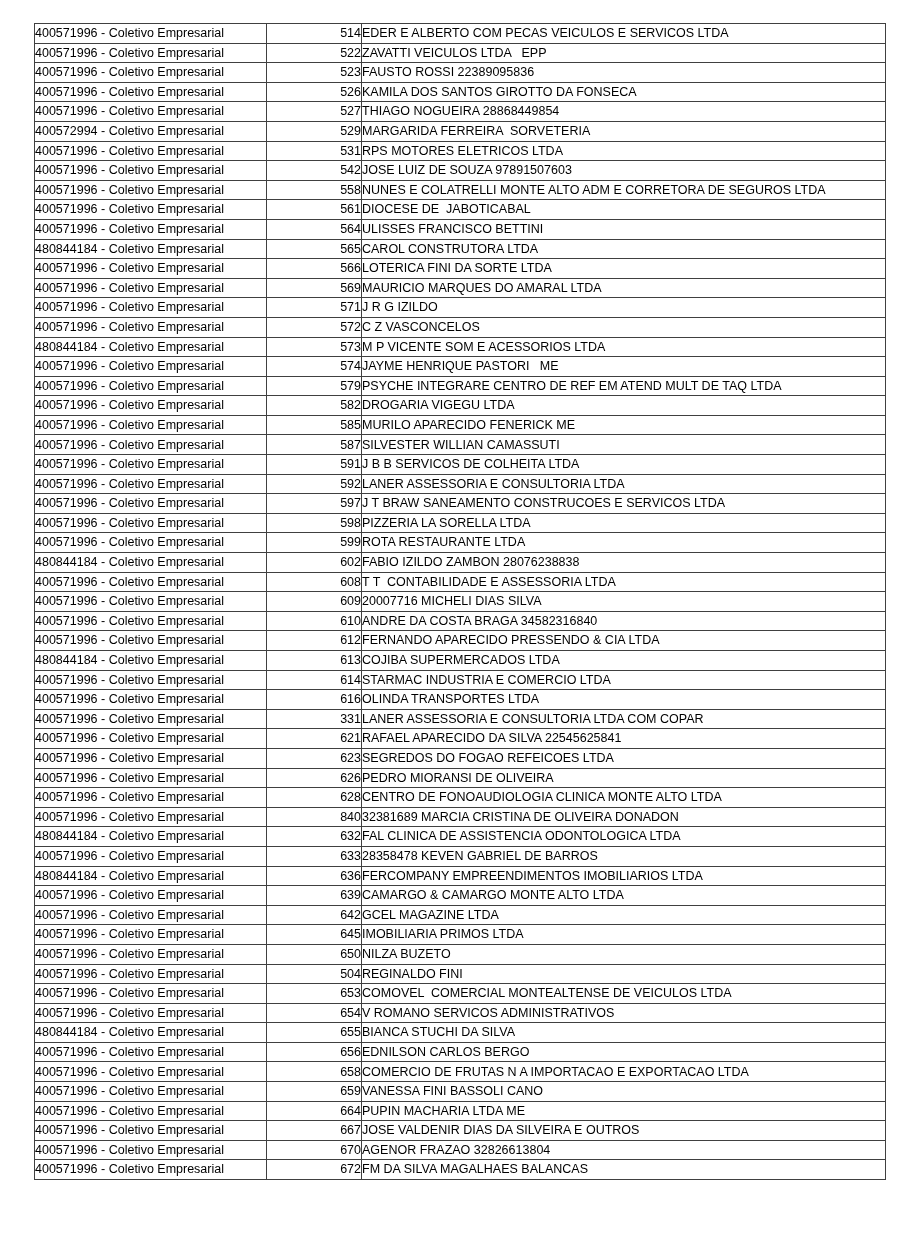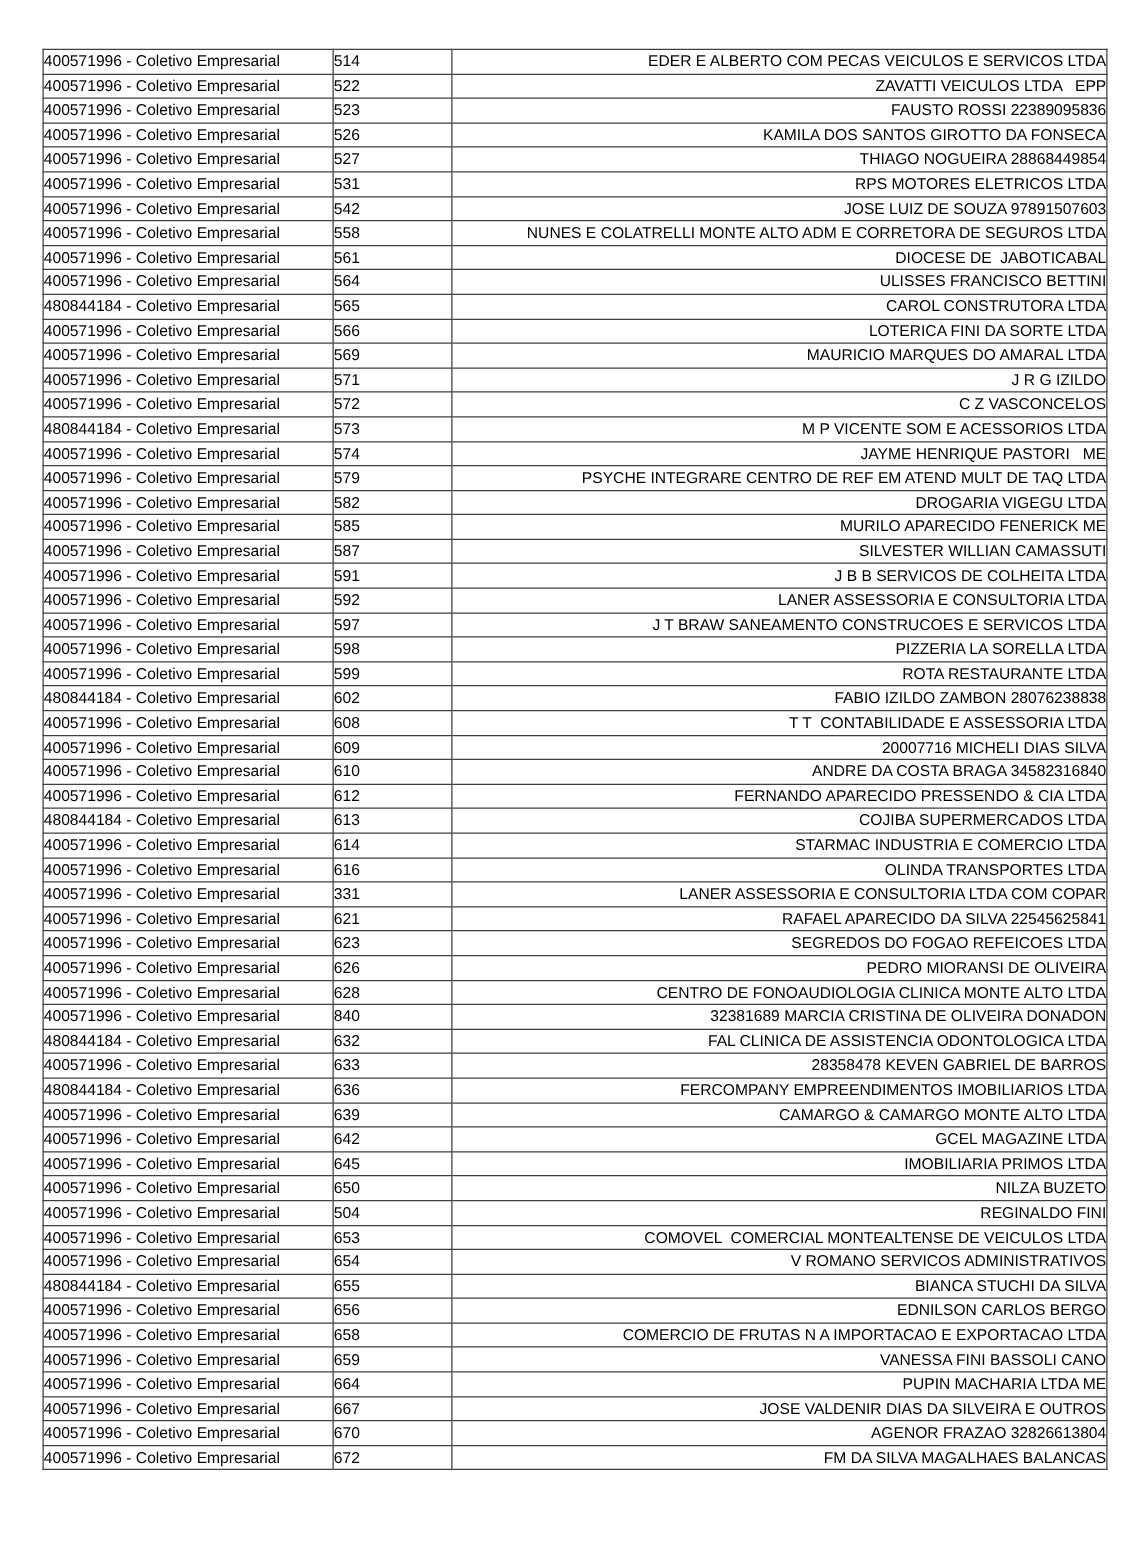"400571996 - Coletivo Empresarial" .table-wrap { top: 39px -> 23px }
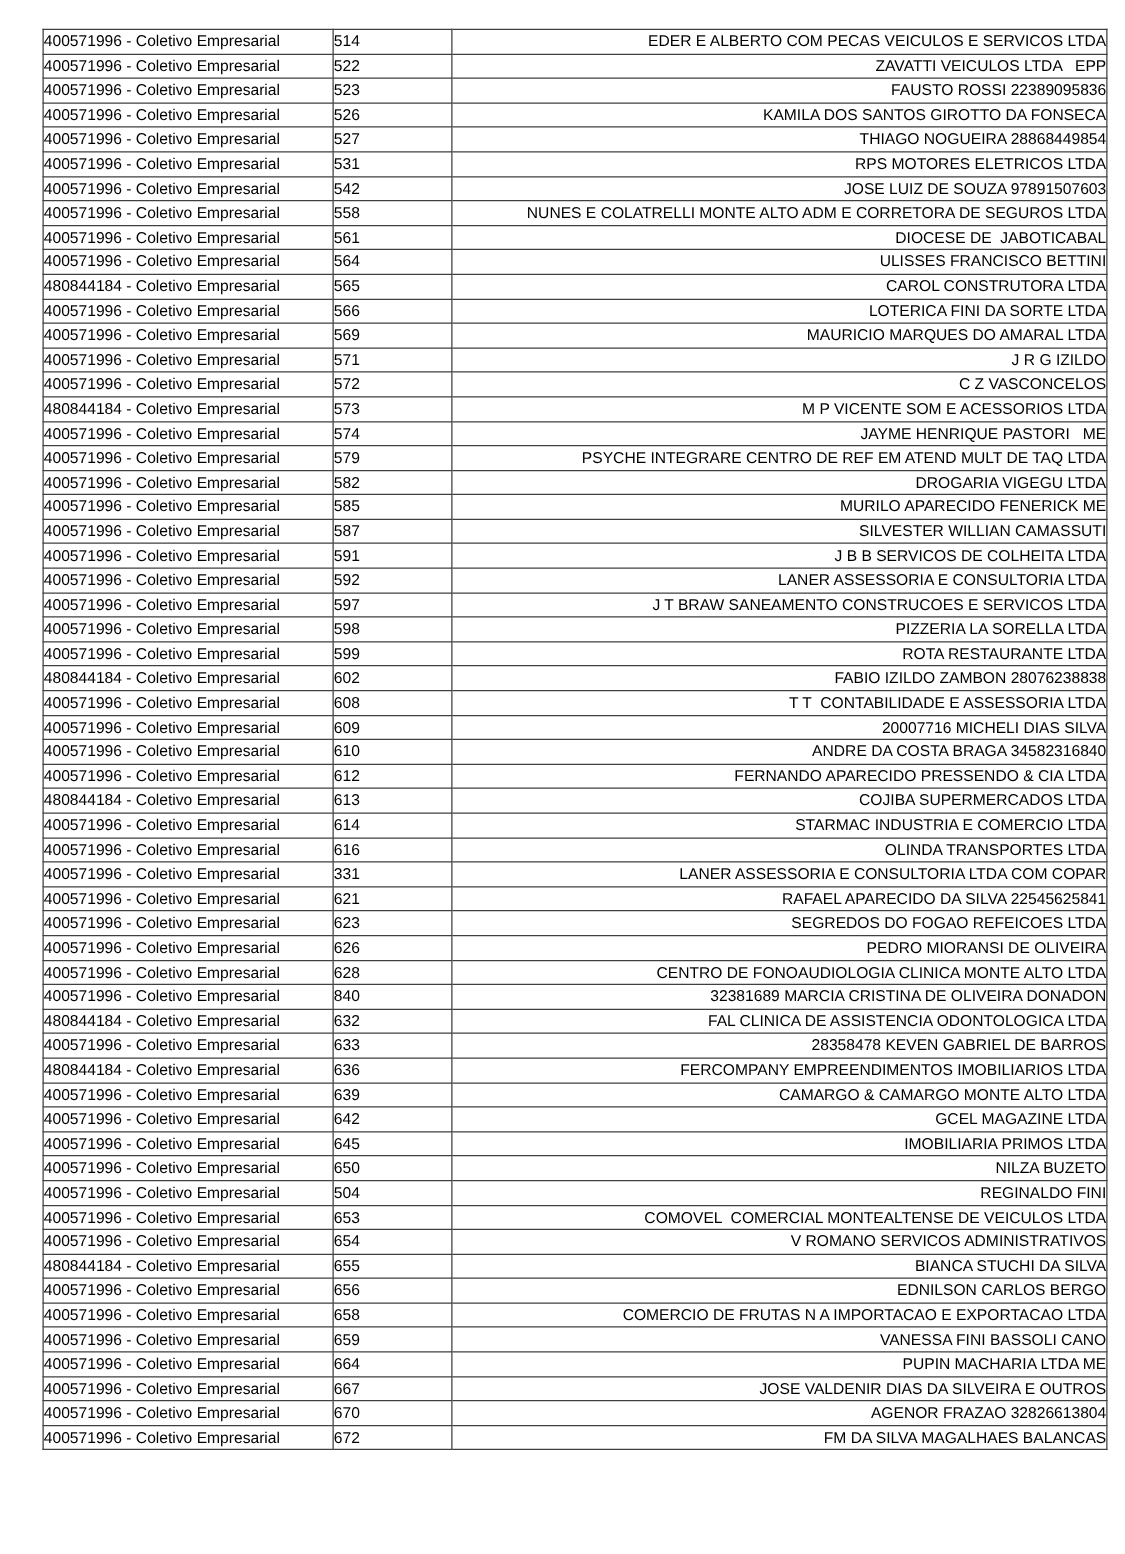"514" td.sequence-cell { text-align: left -> right }
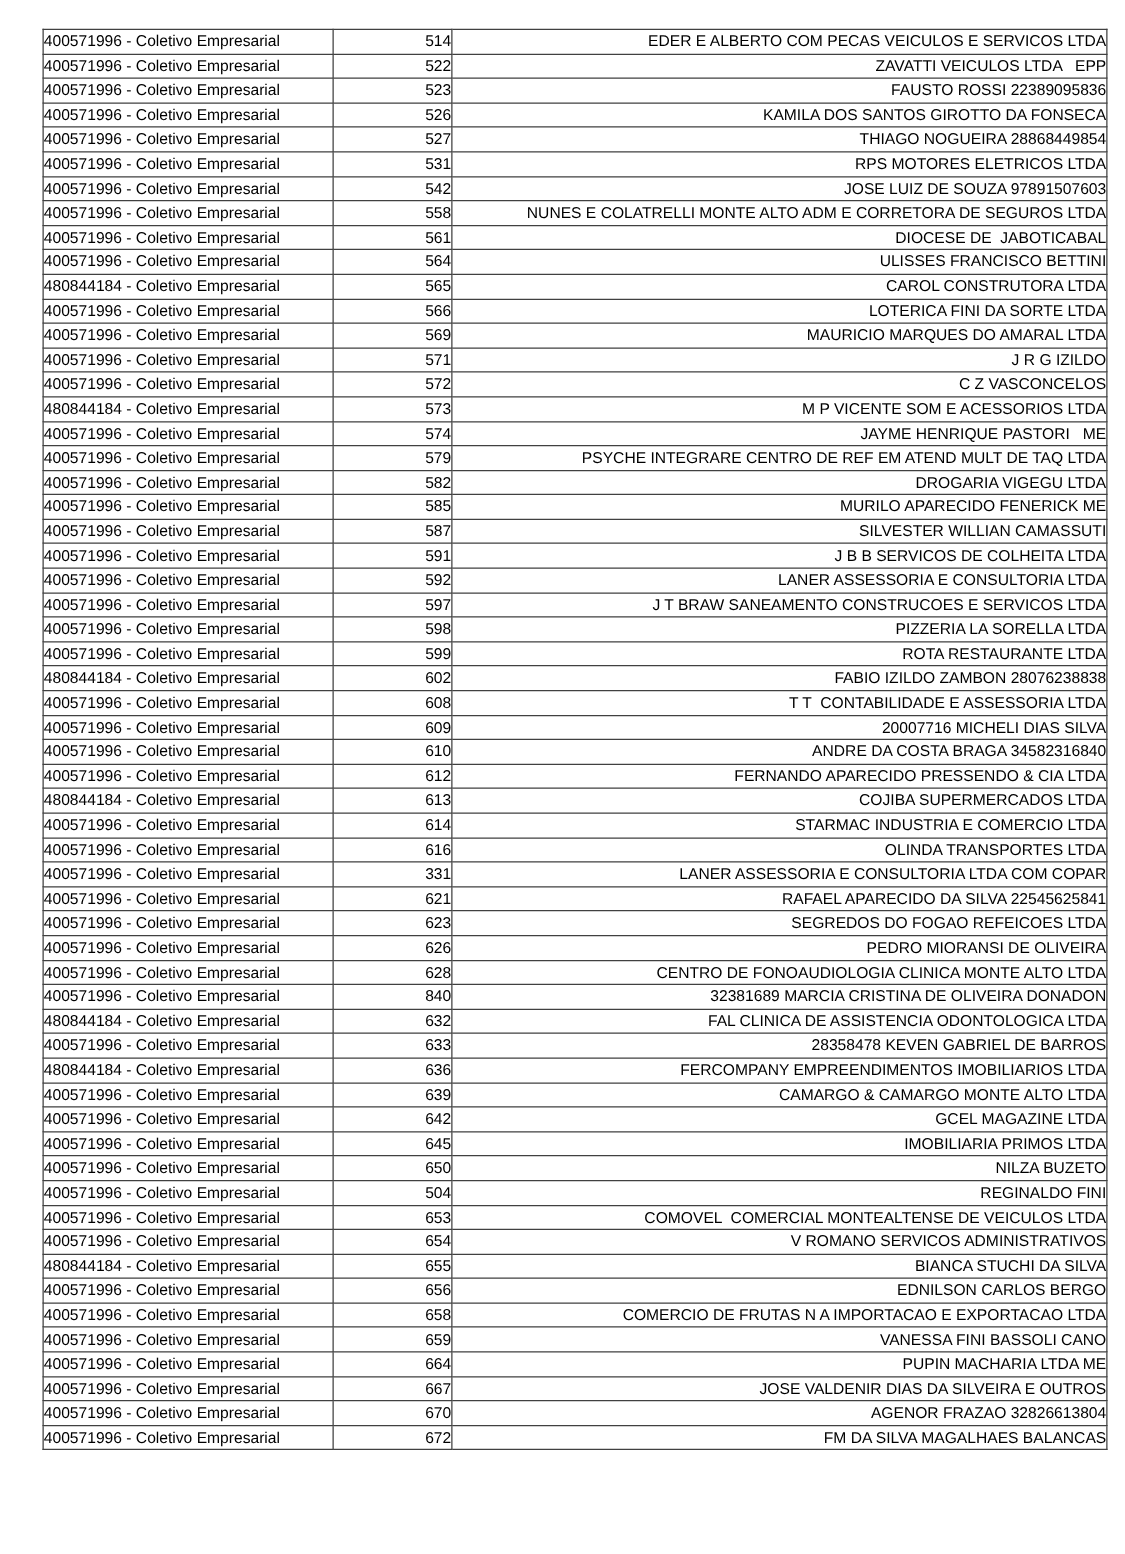"EDER E ALBERTO COM PECAS" td.beneficiary-cell { text-align: right -> left }
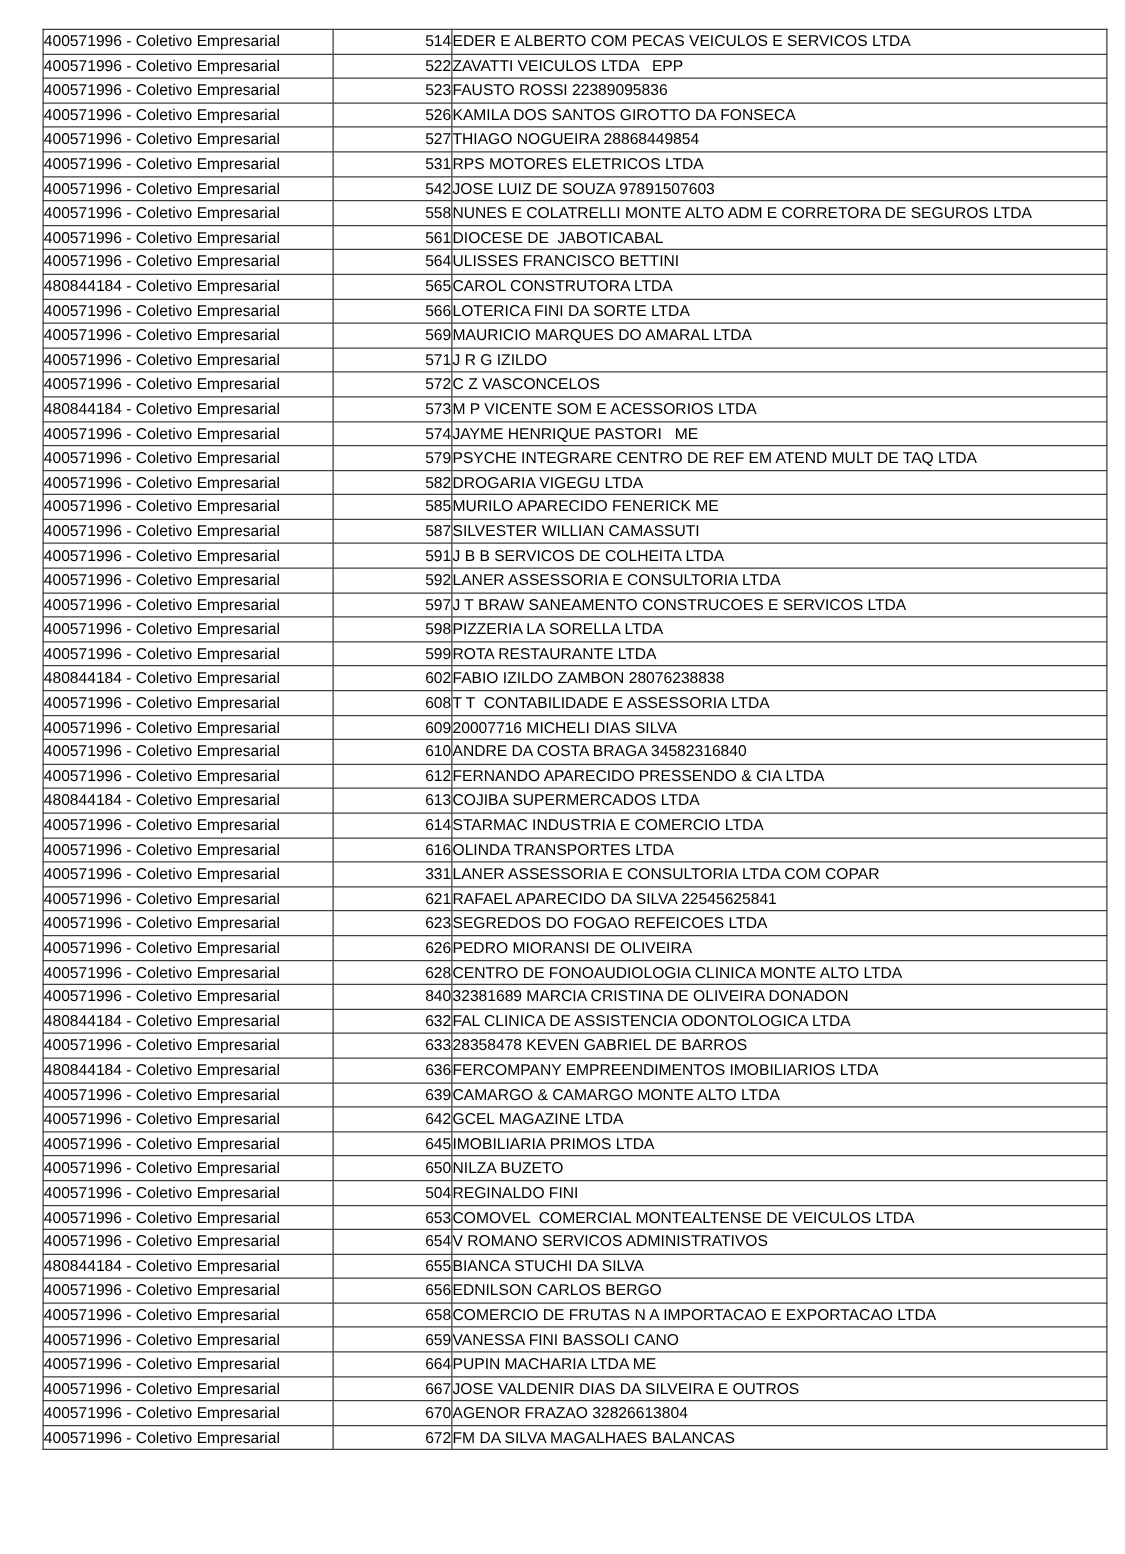"400572994 - Coletivo Empresarial" tr { html: none -> <tr> <td>400572994 - Coletivo Empresarial</td> <td>529</td> <td>MARGARIDA FERREIRA SORVETERIA</td> </tr> }
